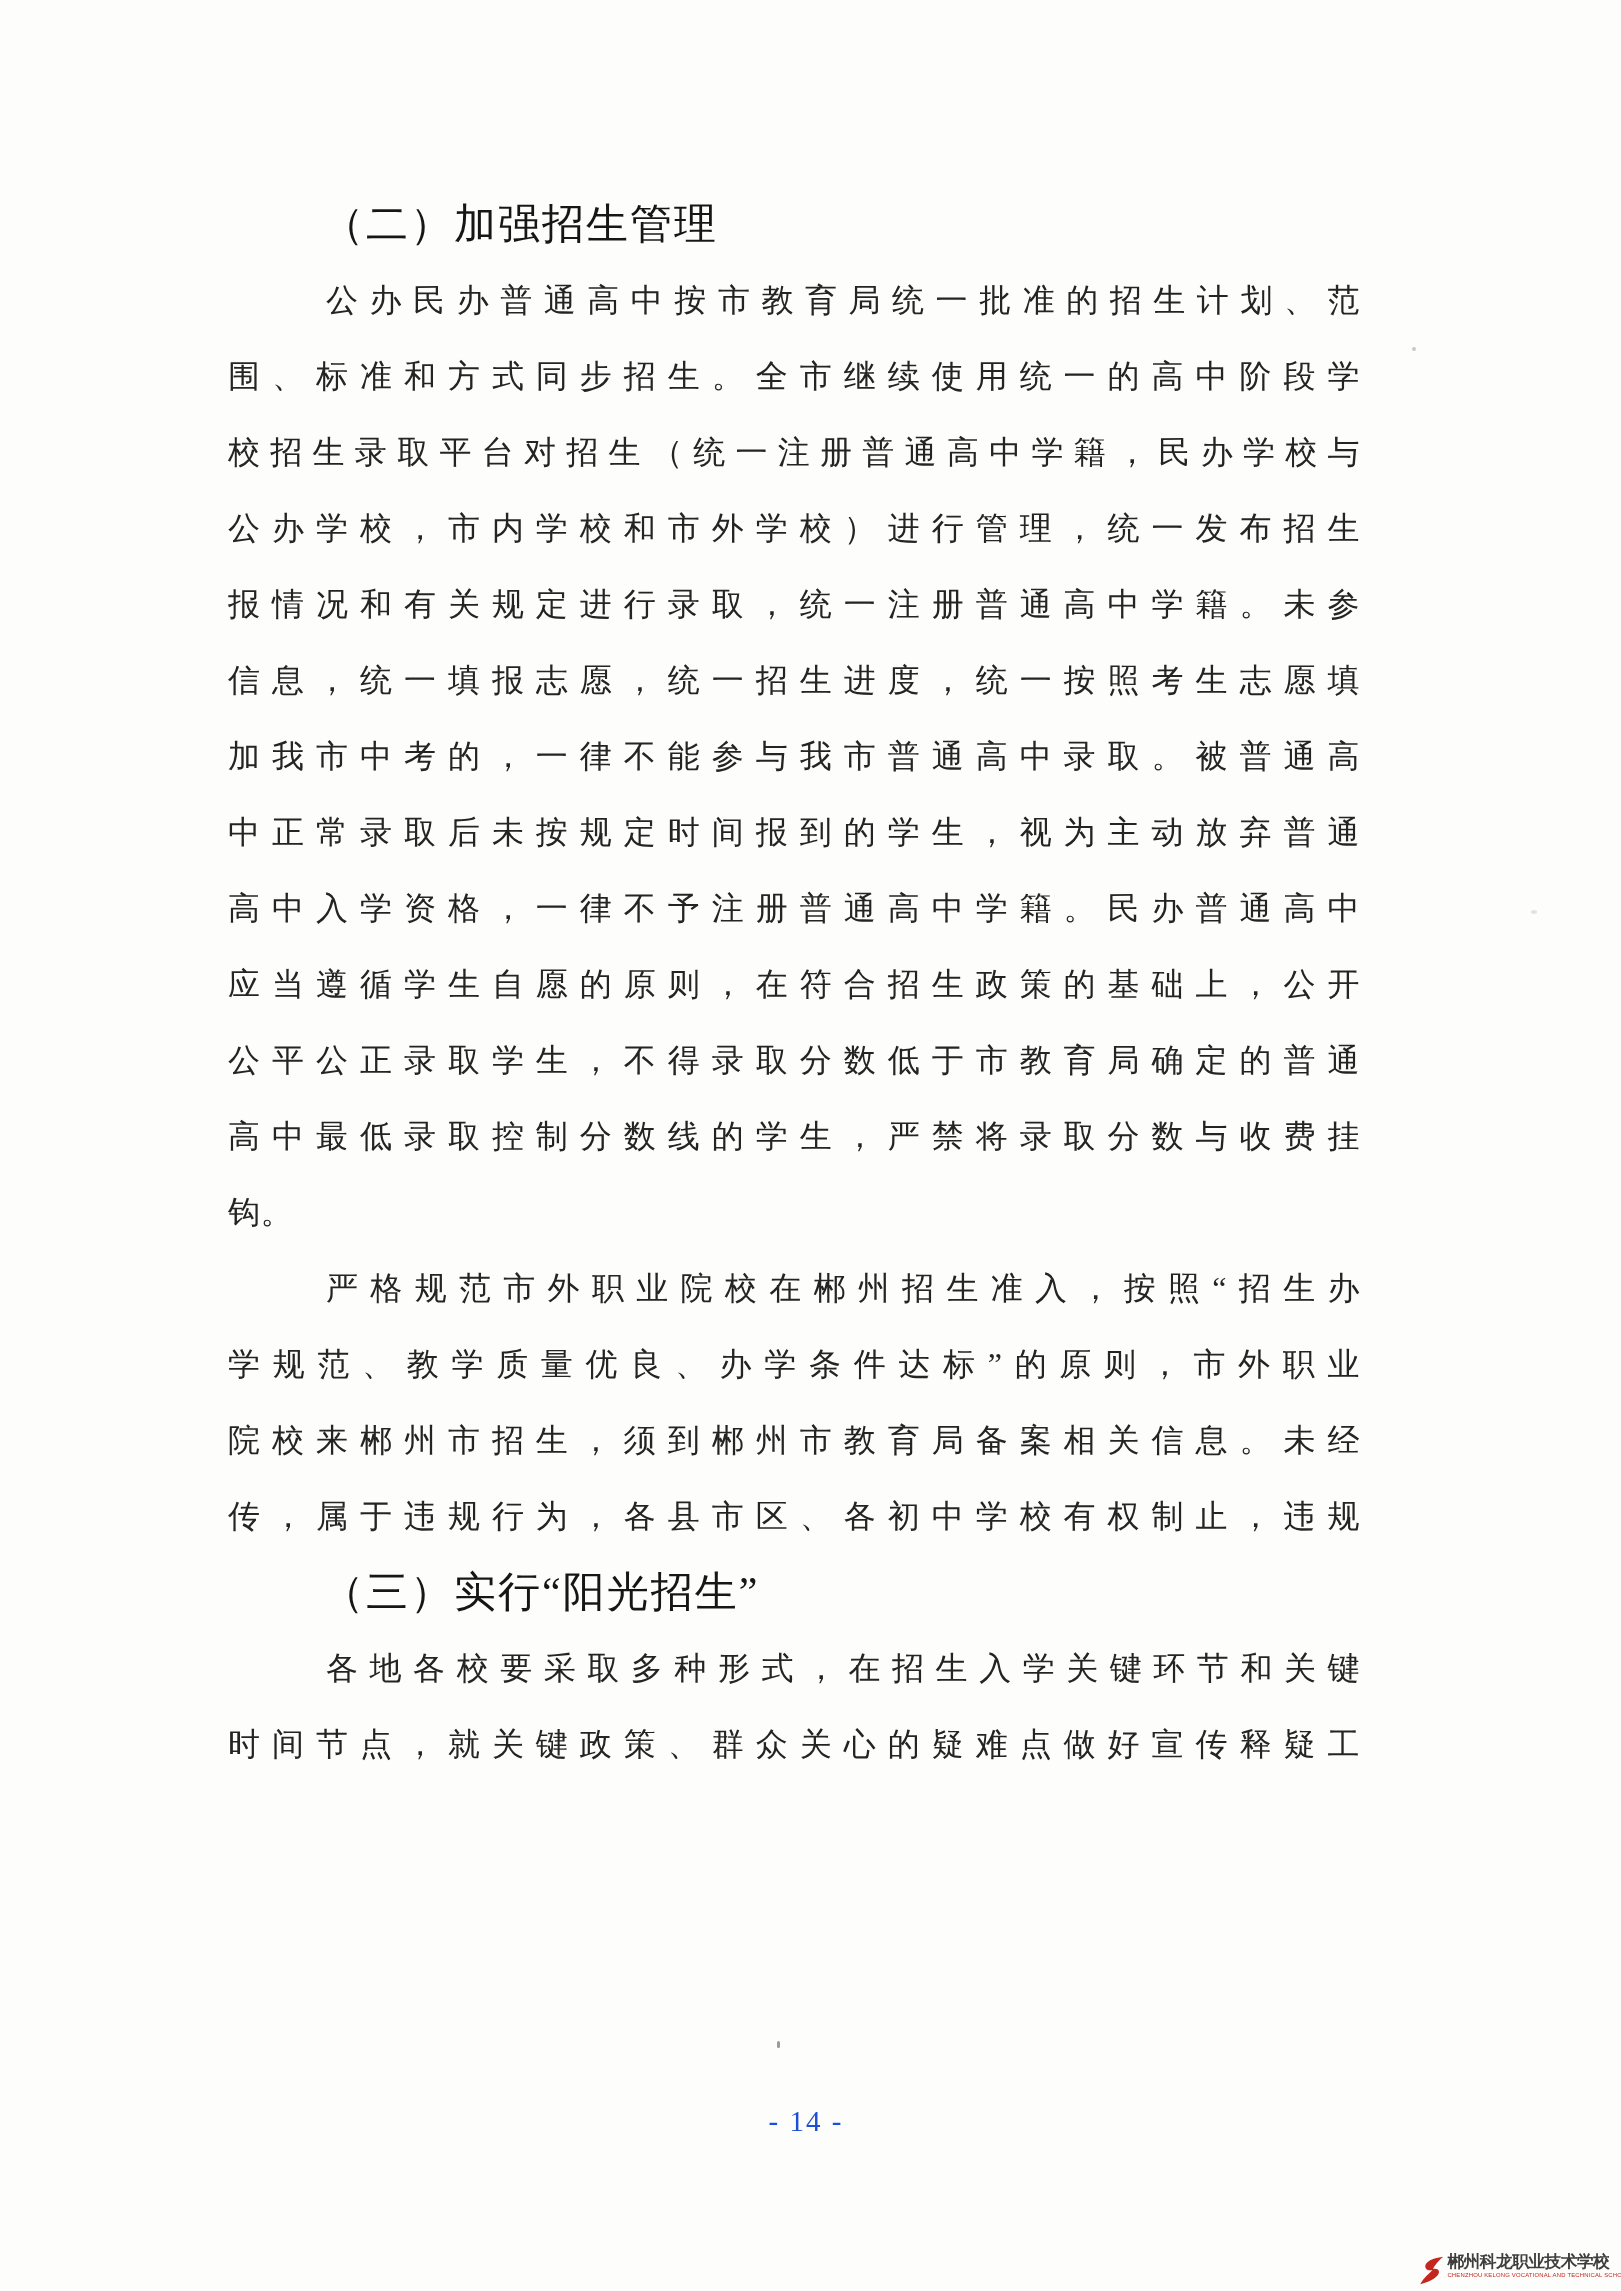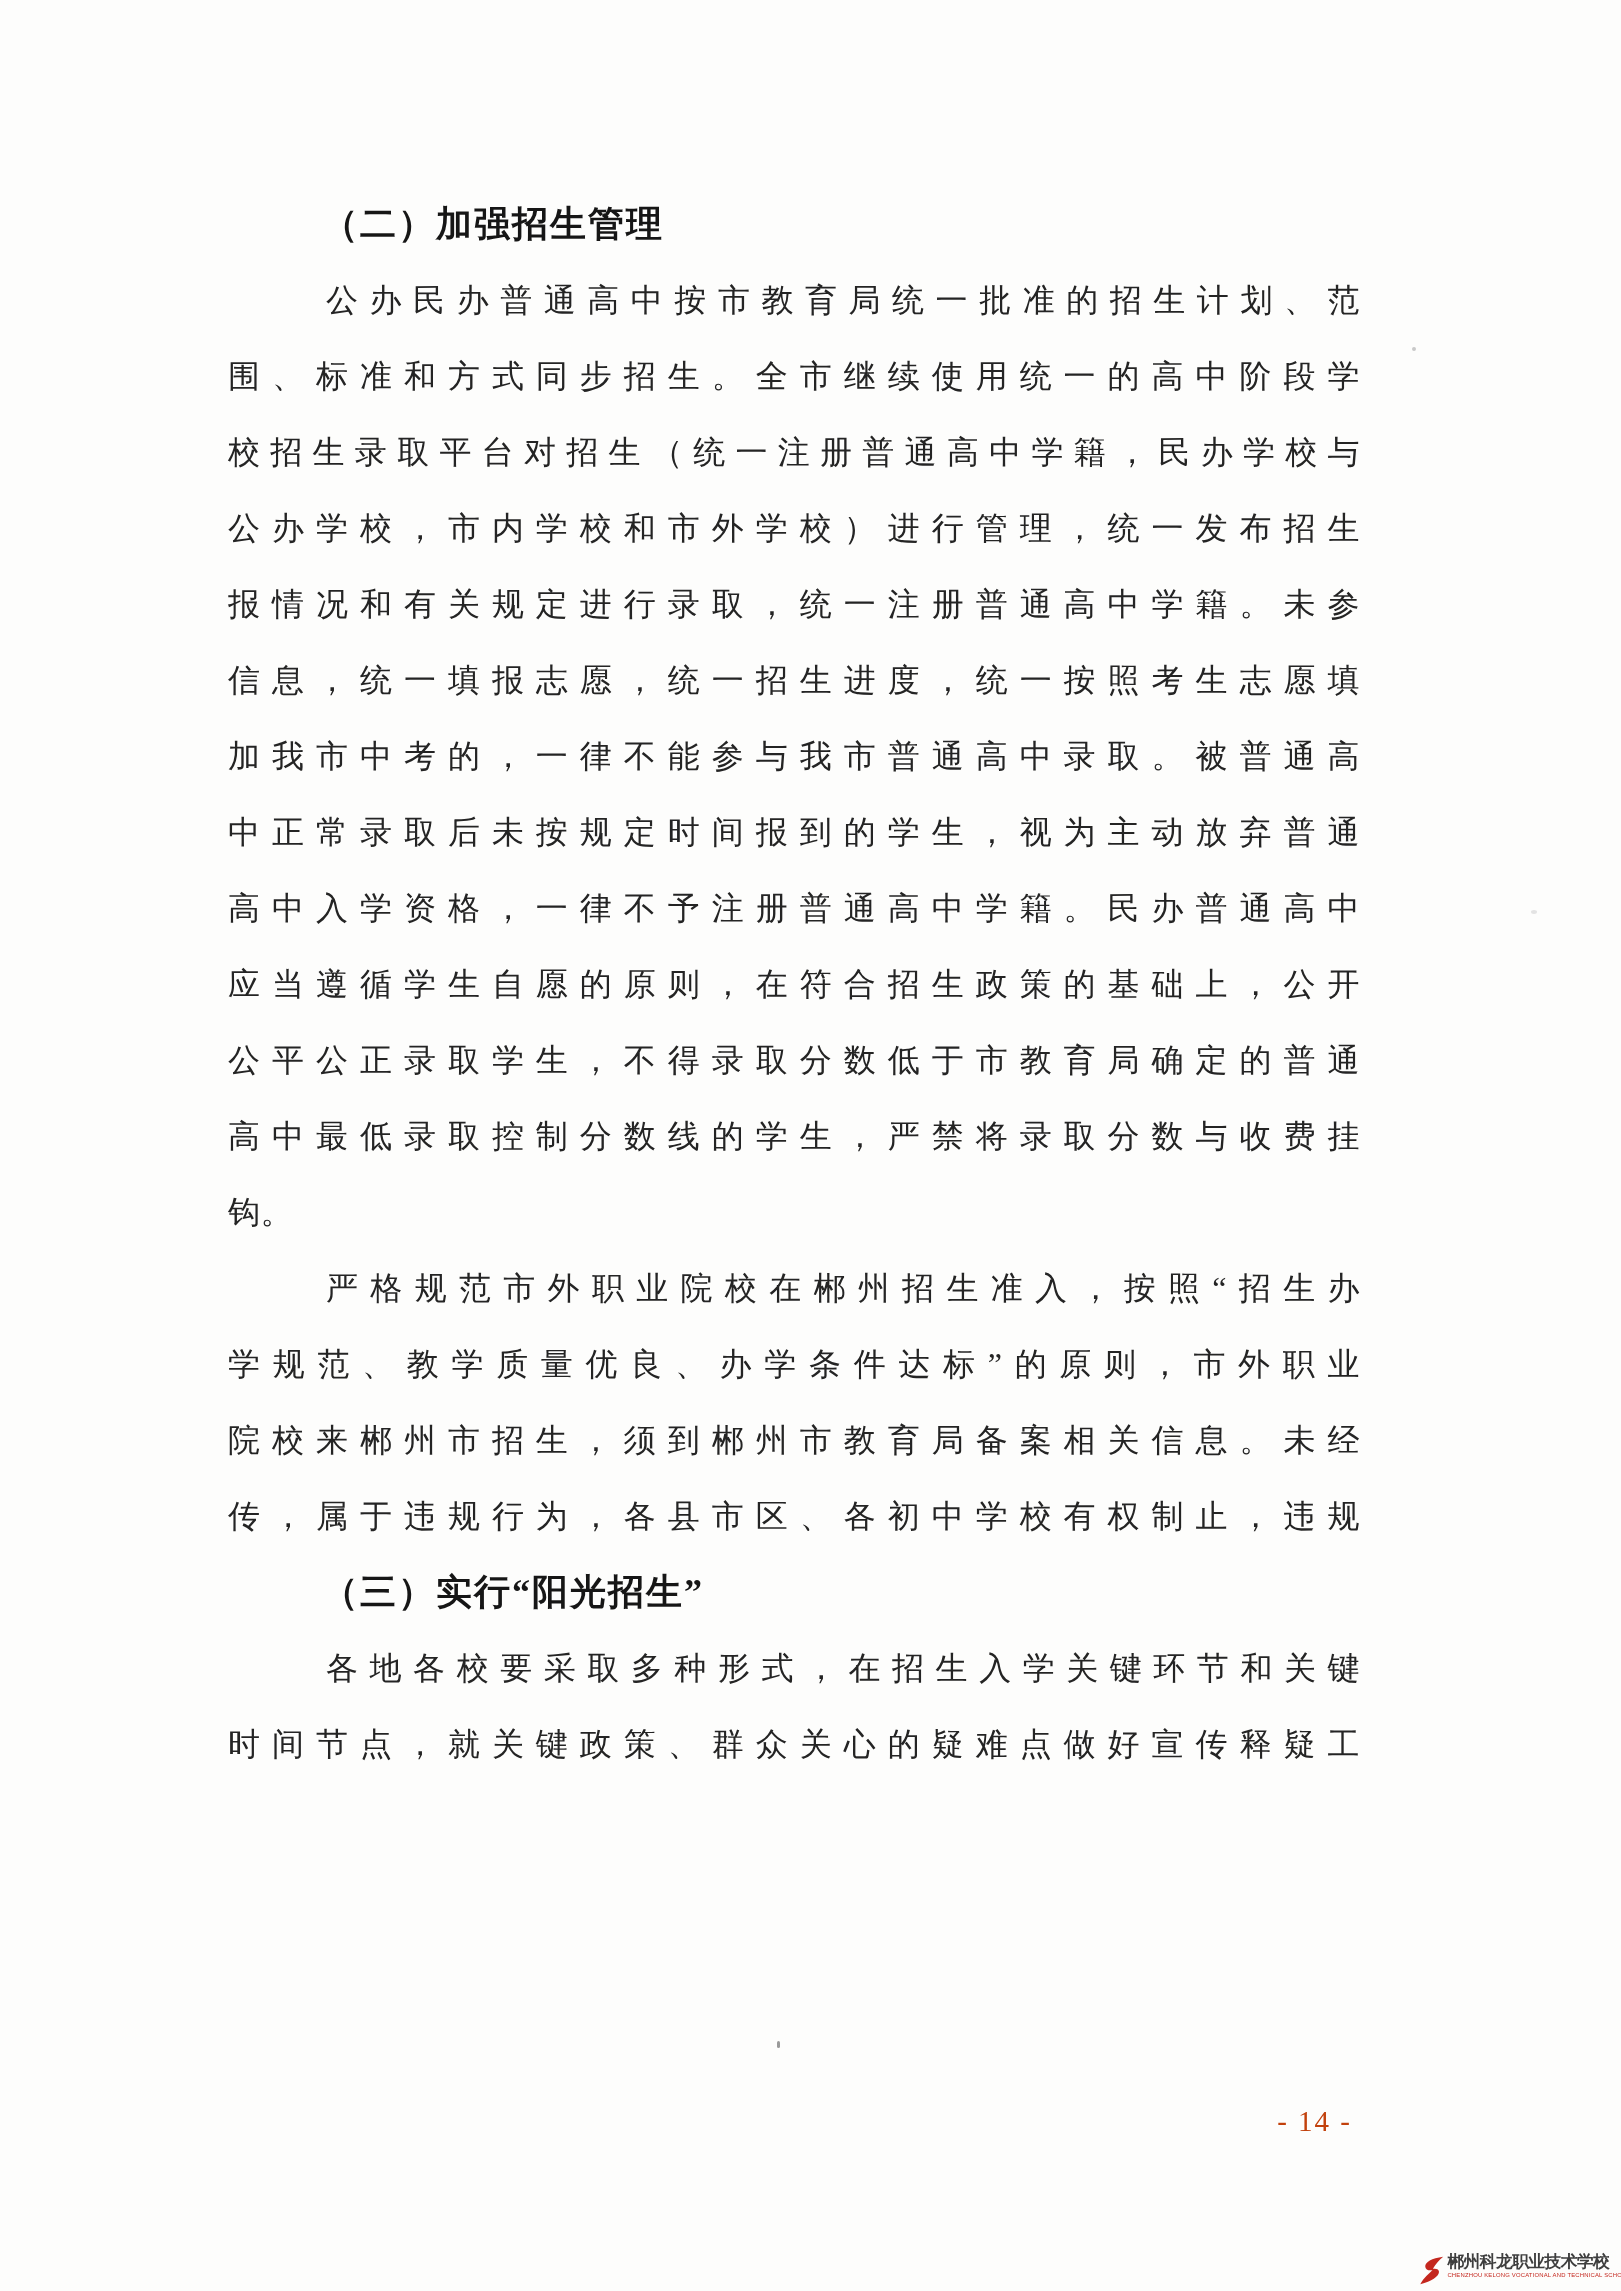"（二）加强招生管理" .line.heading { font-size: 36px -> 42px; font-weight: 700 -> 400 }
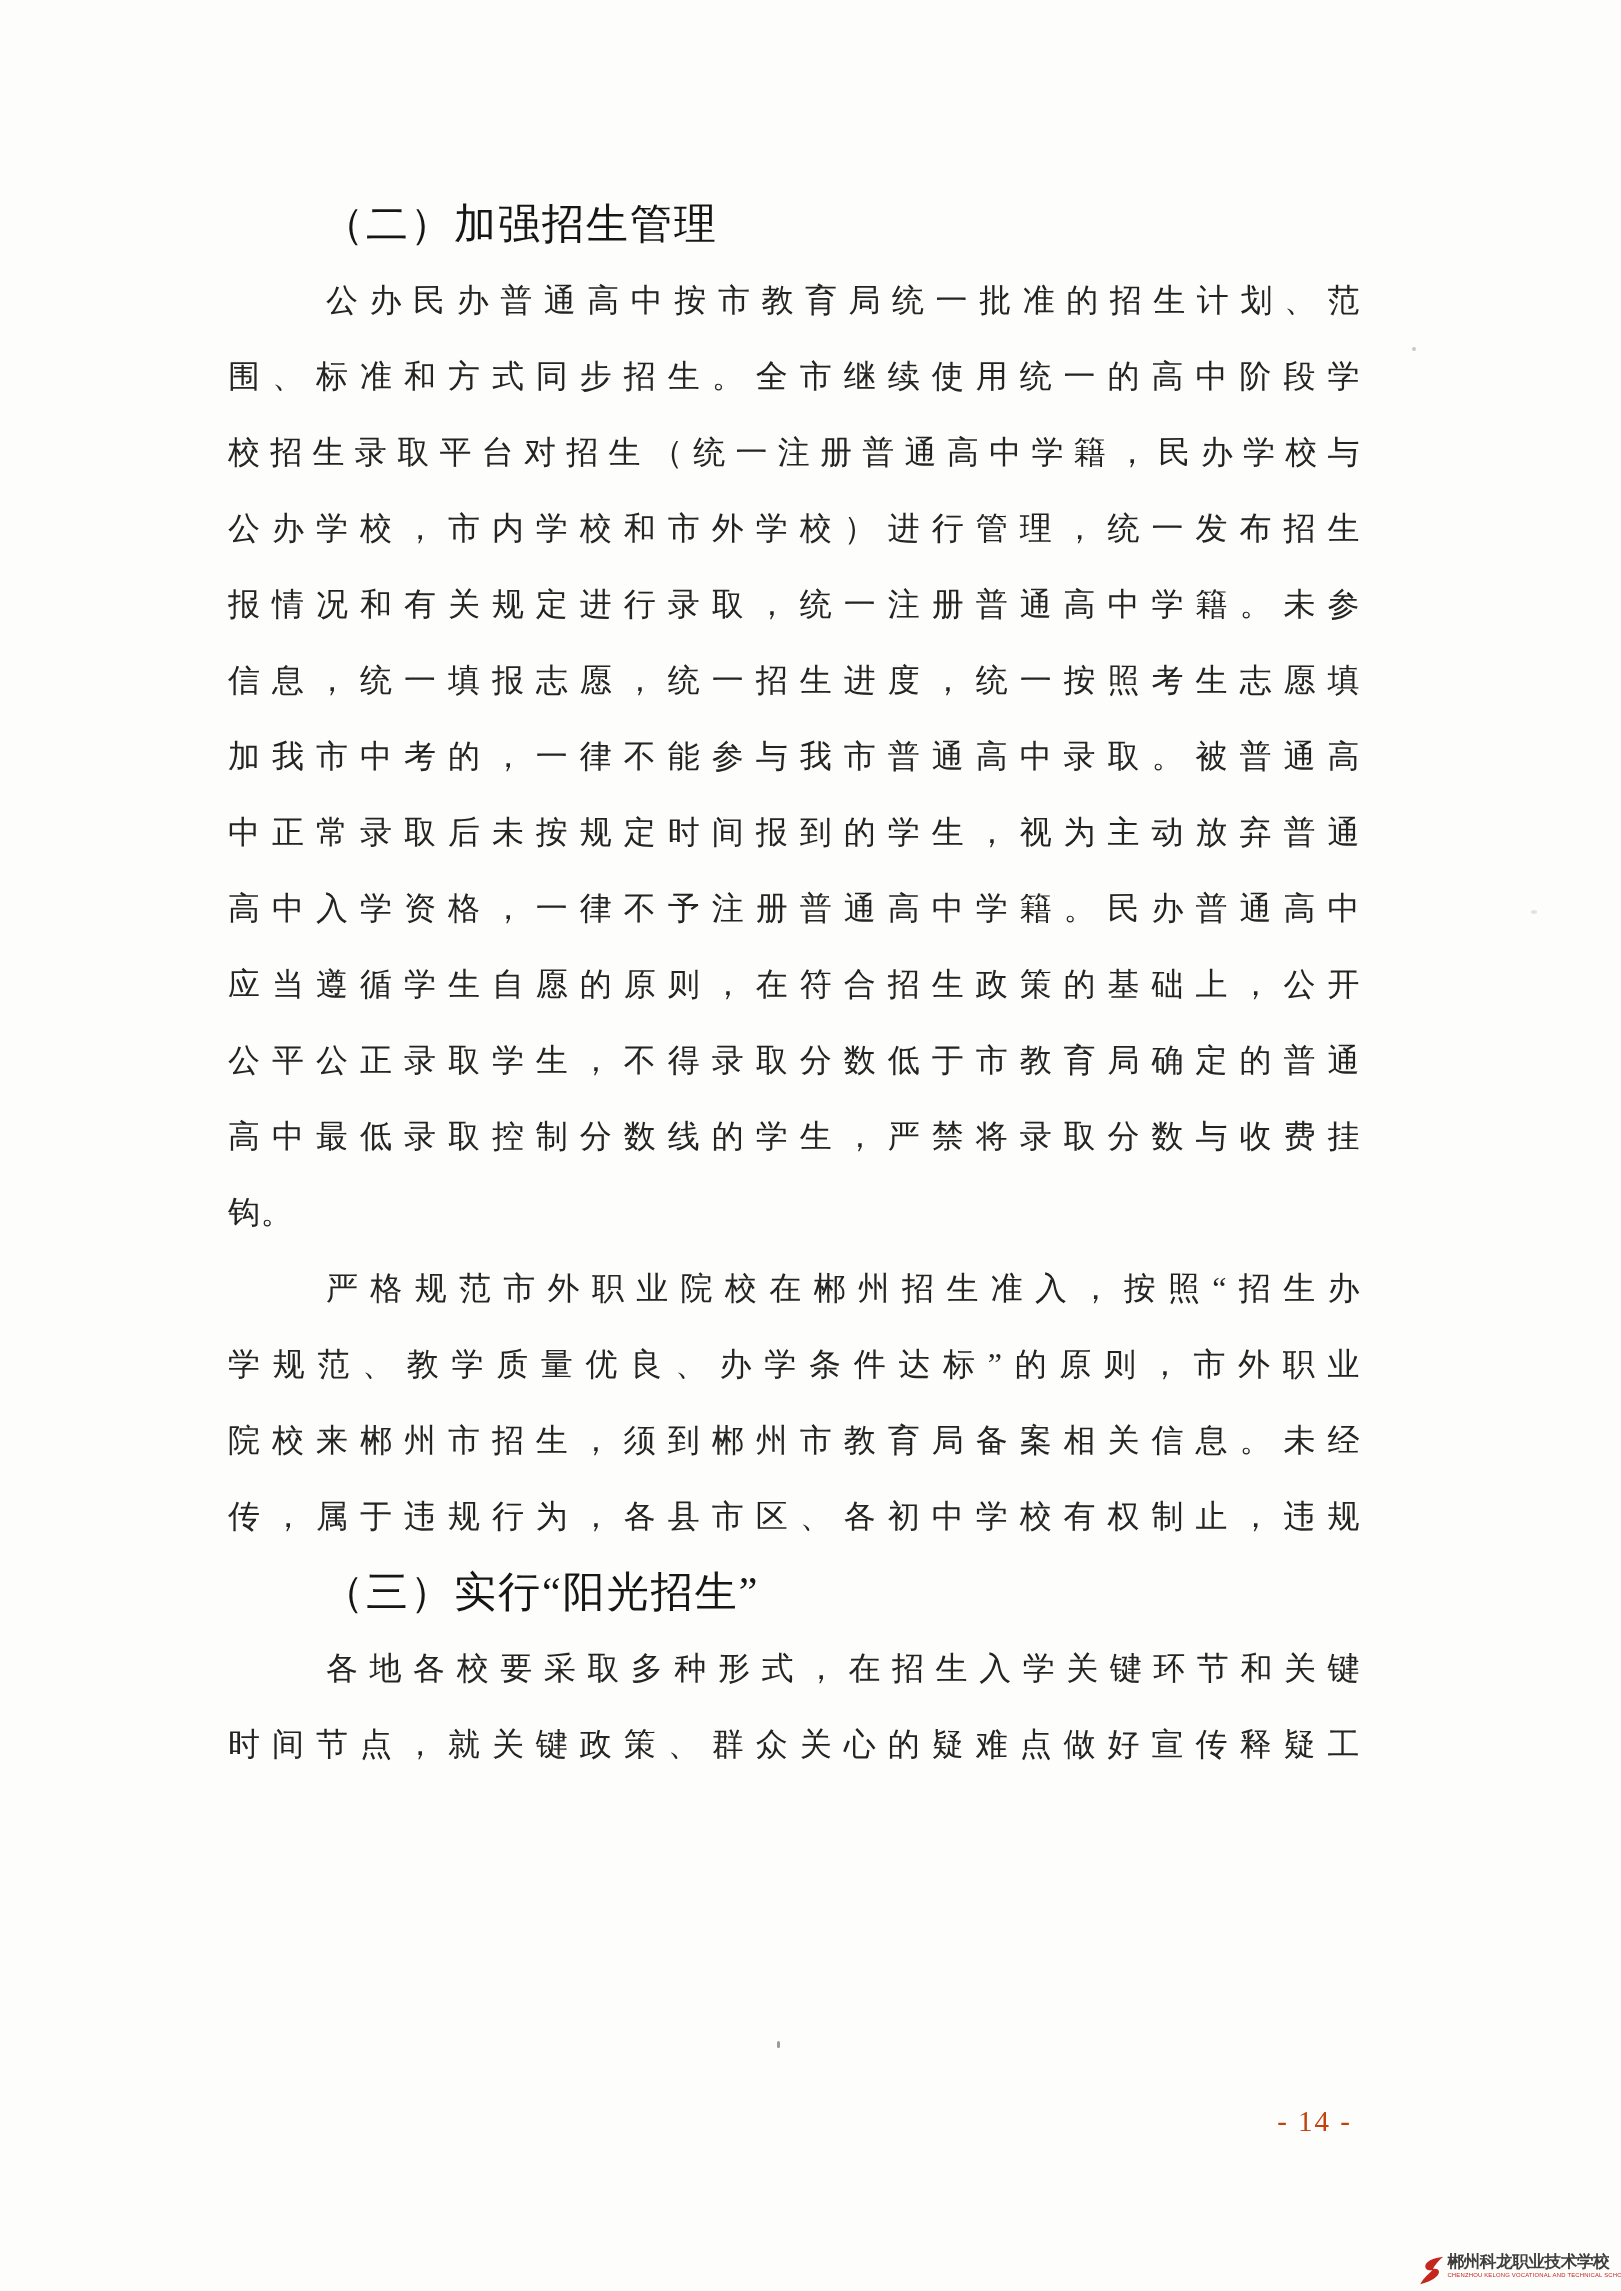"- 14 -" .page-number { color: #c2410c -> #1d4ed8; left: 220px -> 240px; text-align: right -> center }
